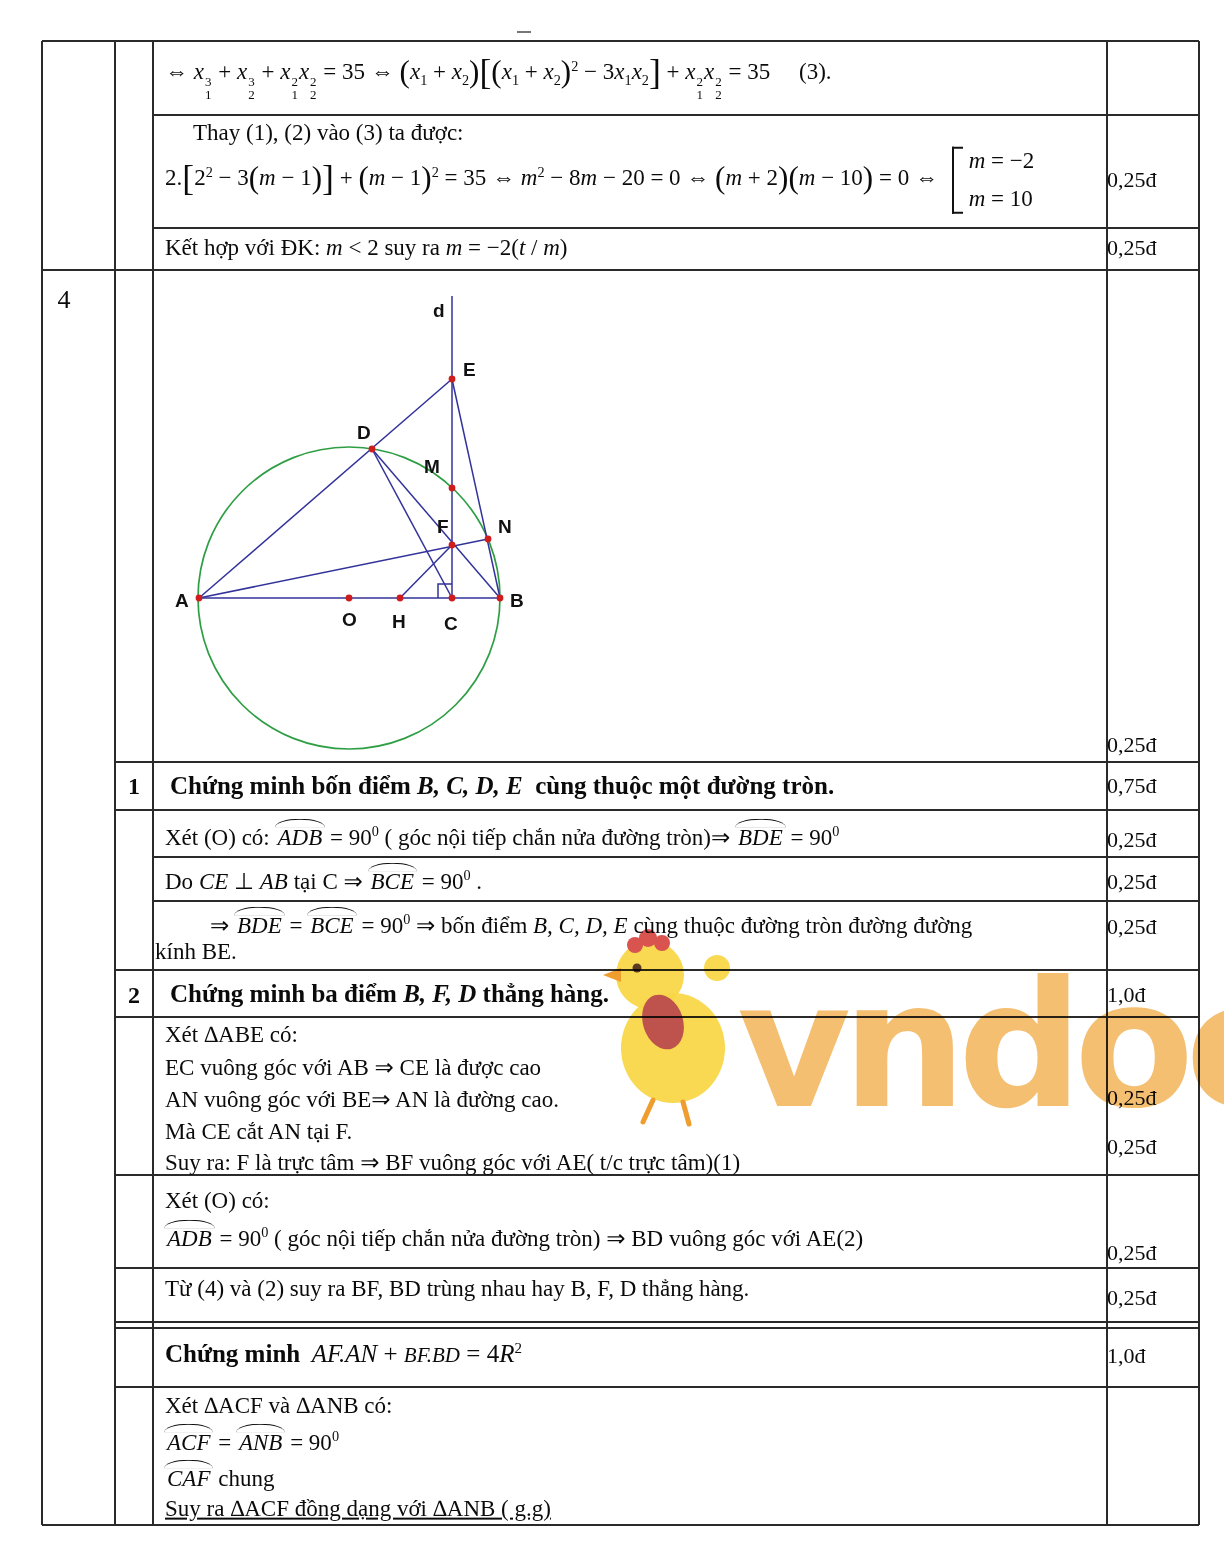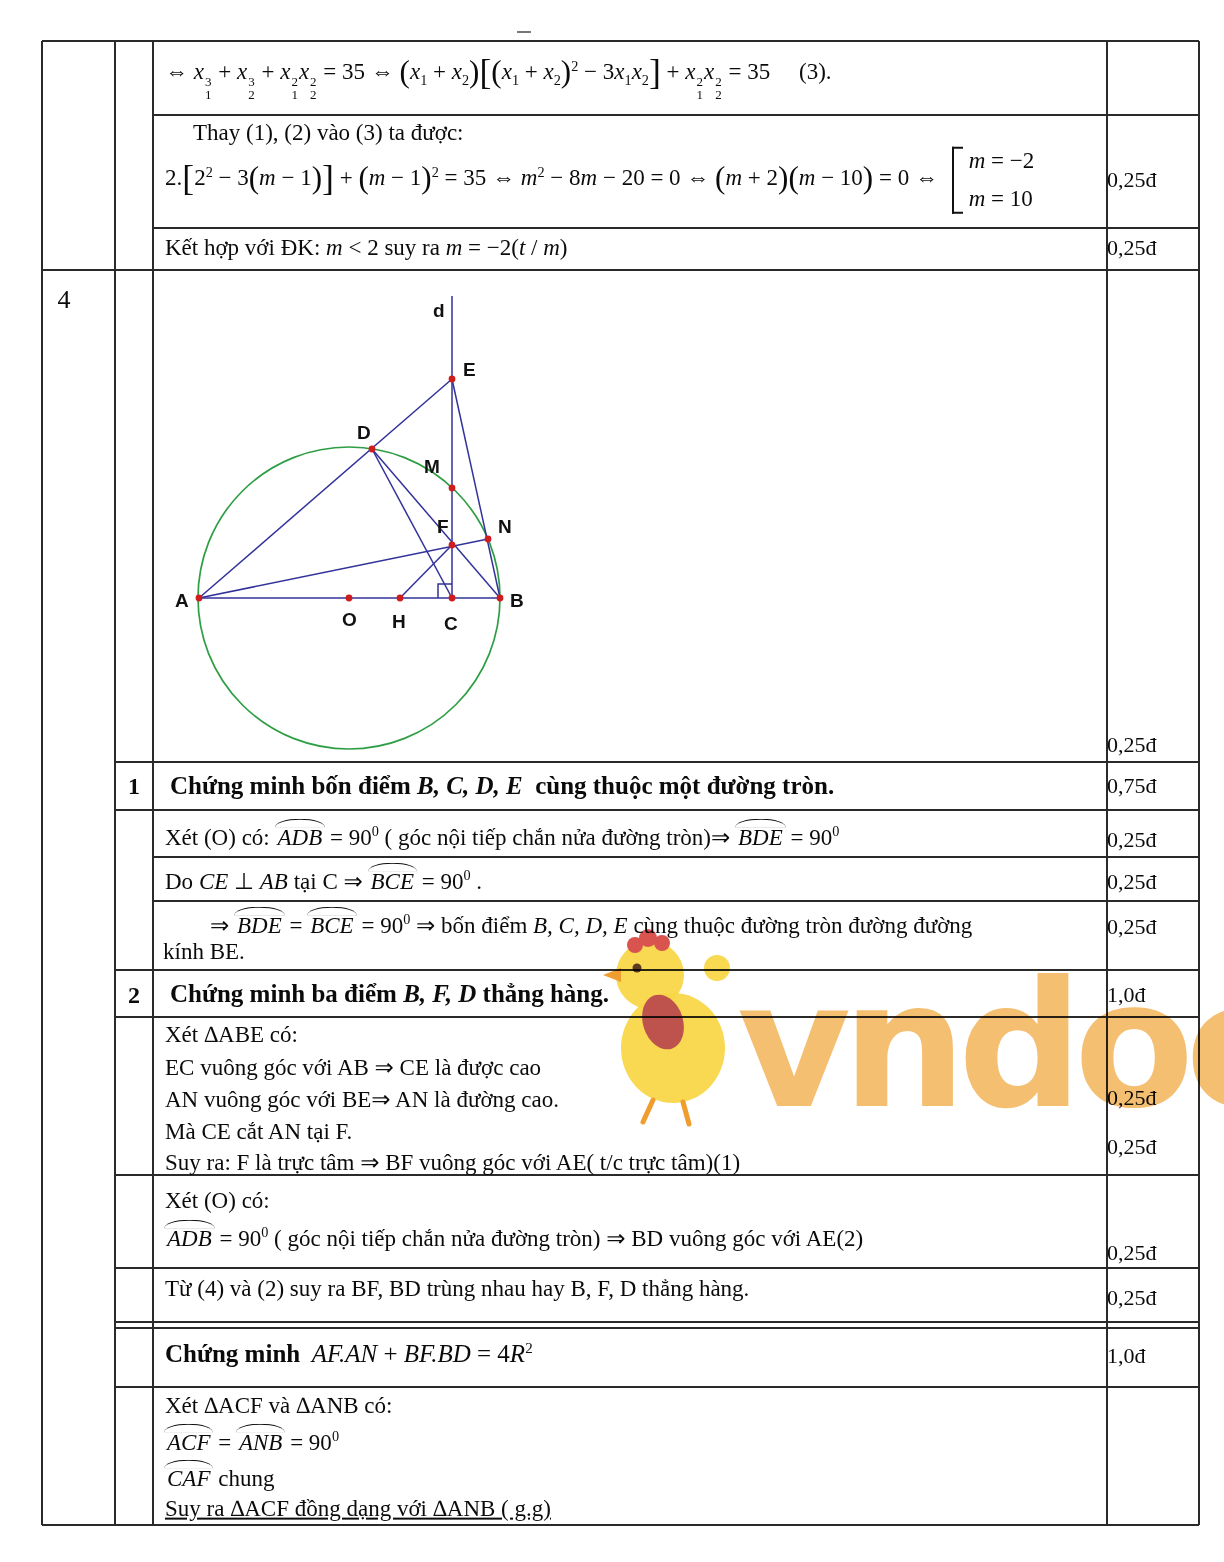"kính BE." div.cl { left: 163px -> 155px }
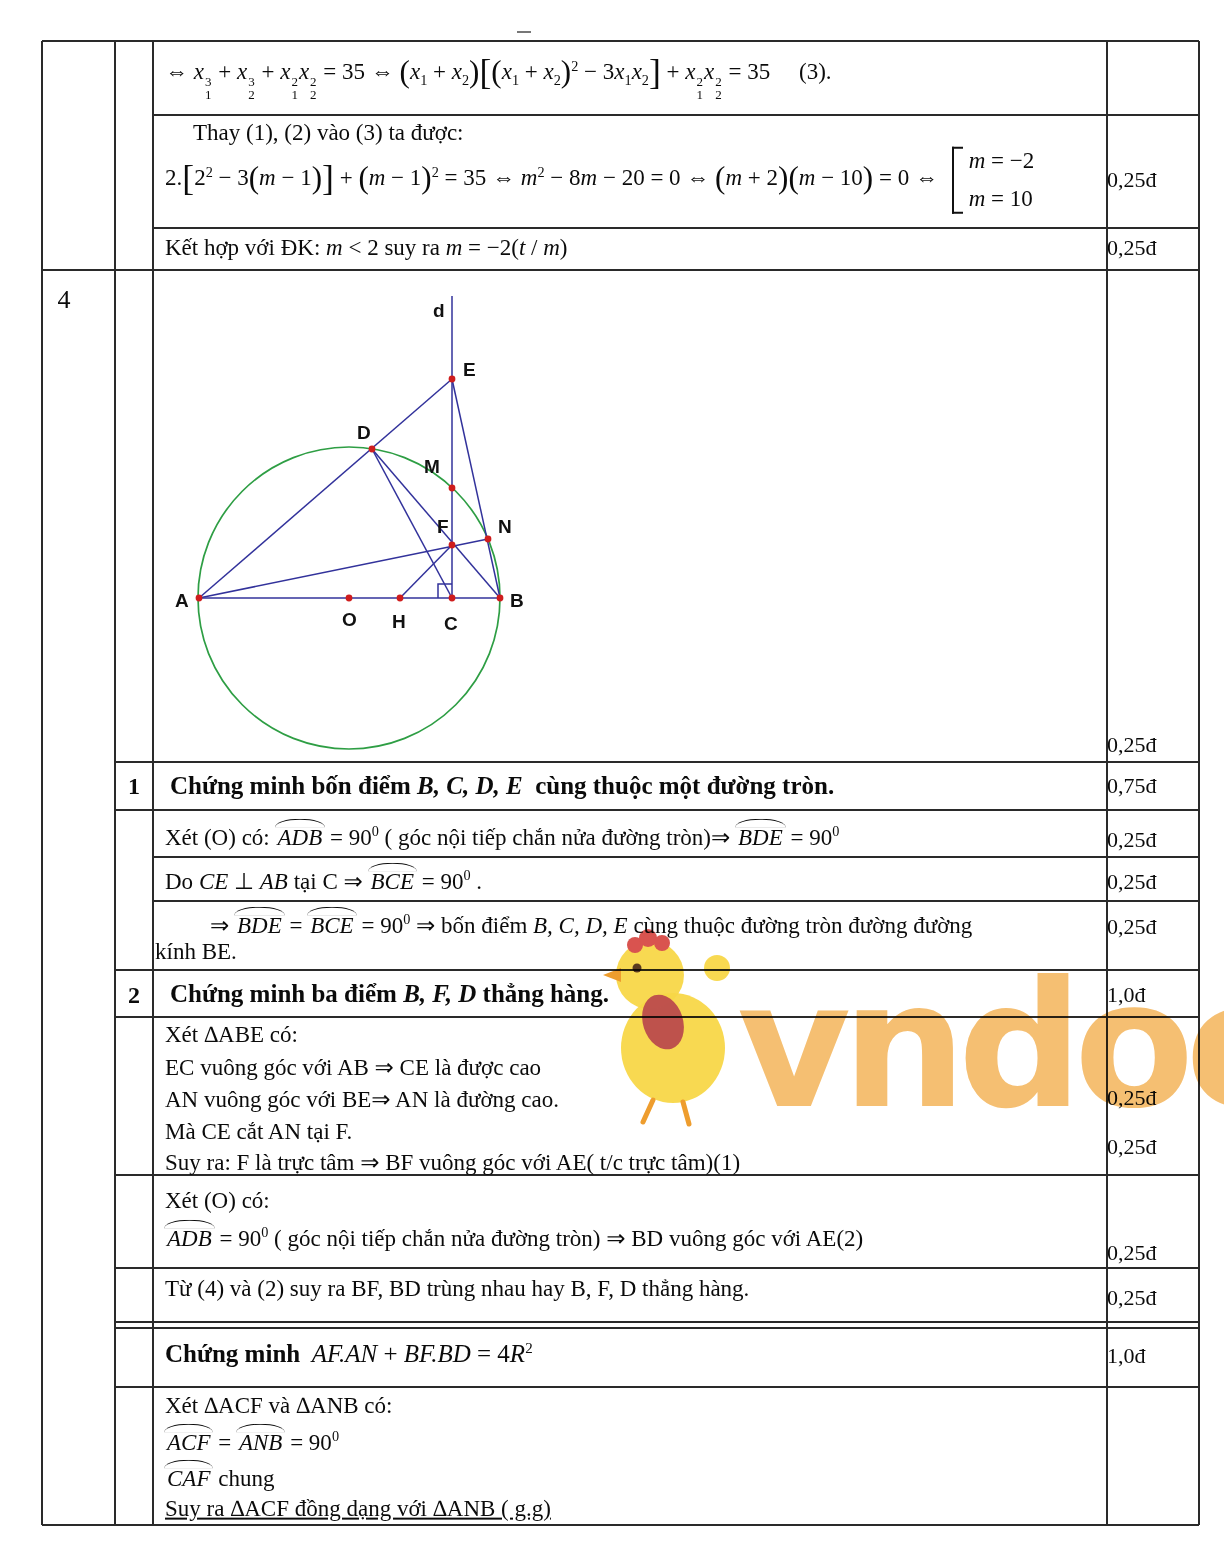"BF.BD" i { font-size: 25px -> 21px }
